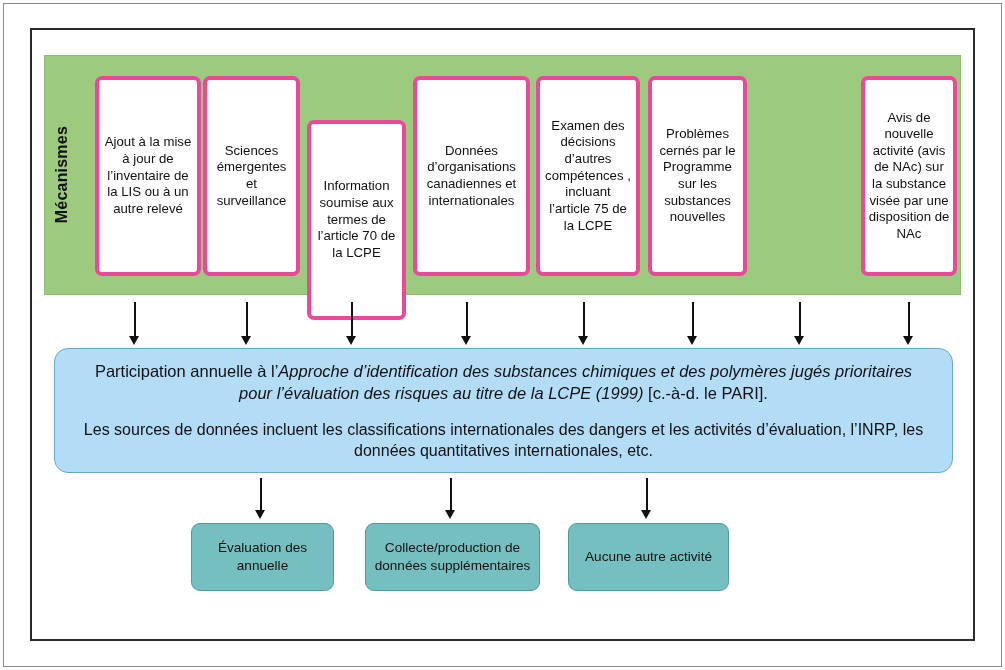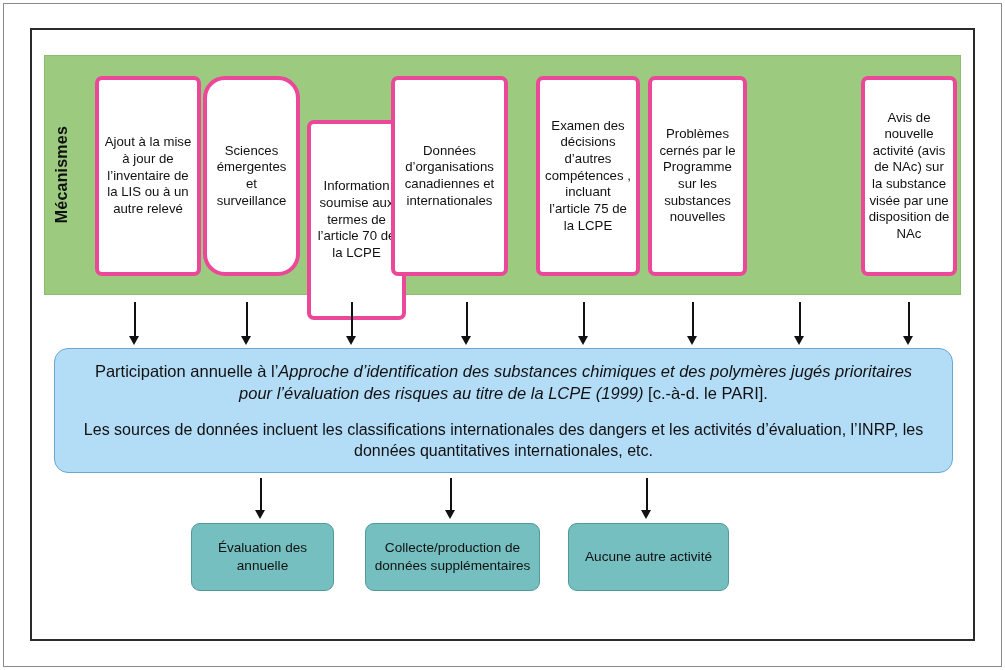"Sciences émergentes et surveillance" div.mech-box { border-radius: 22px -> none }
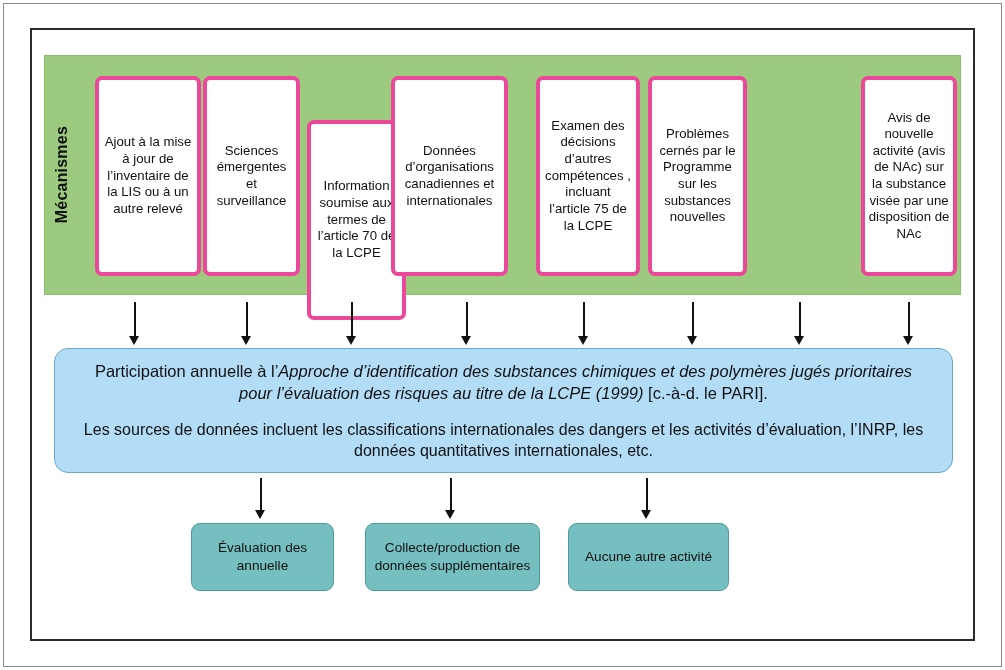"Données d’organisations canadiennes et" div.mech-box { left: 391px -> 413px }
